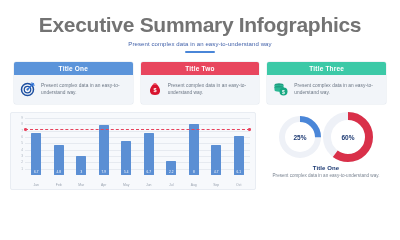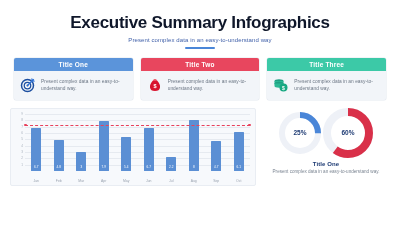"Executive Summary Infographics" .title { color: #0f172a -> #737373; font-size: 17px -> 21px }
